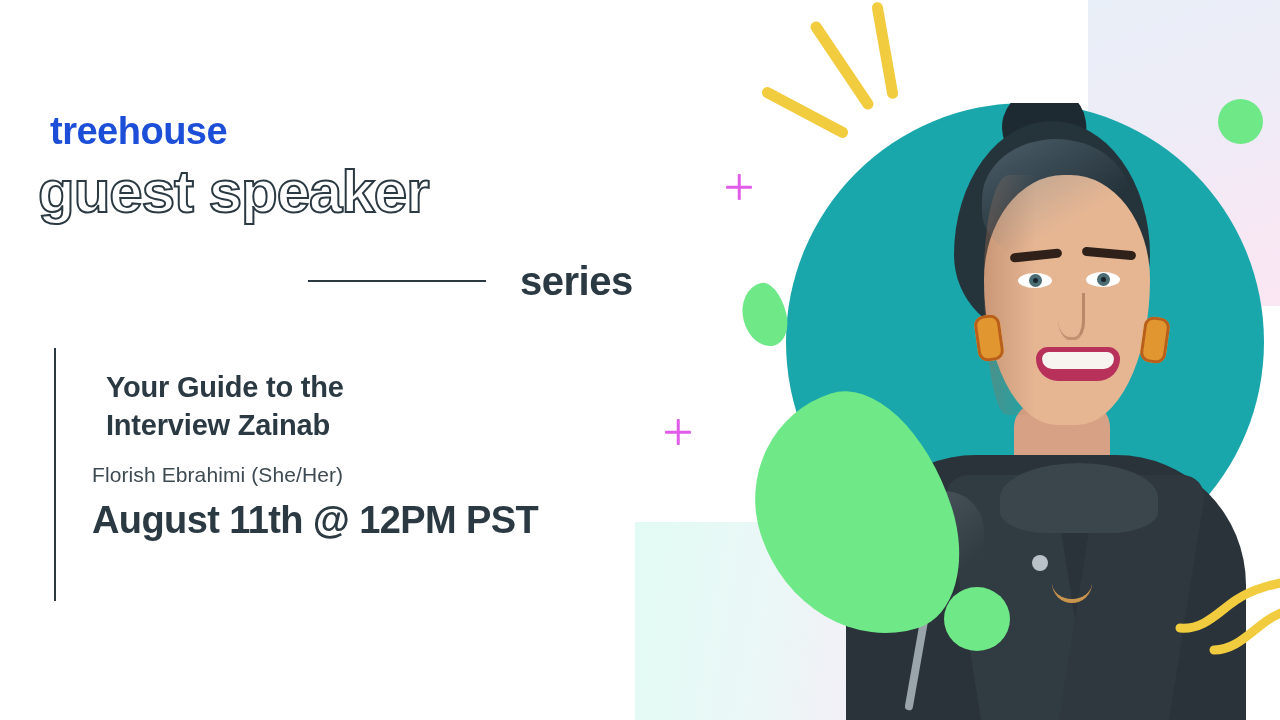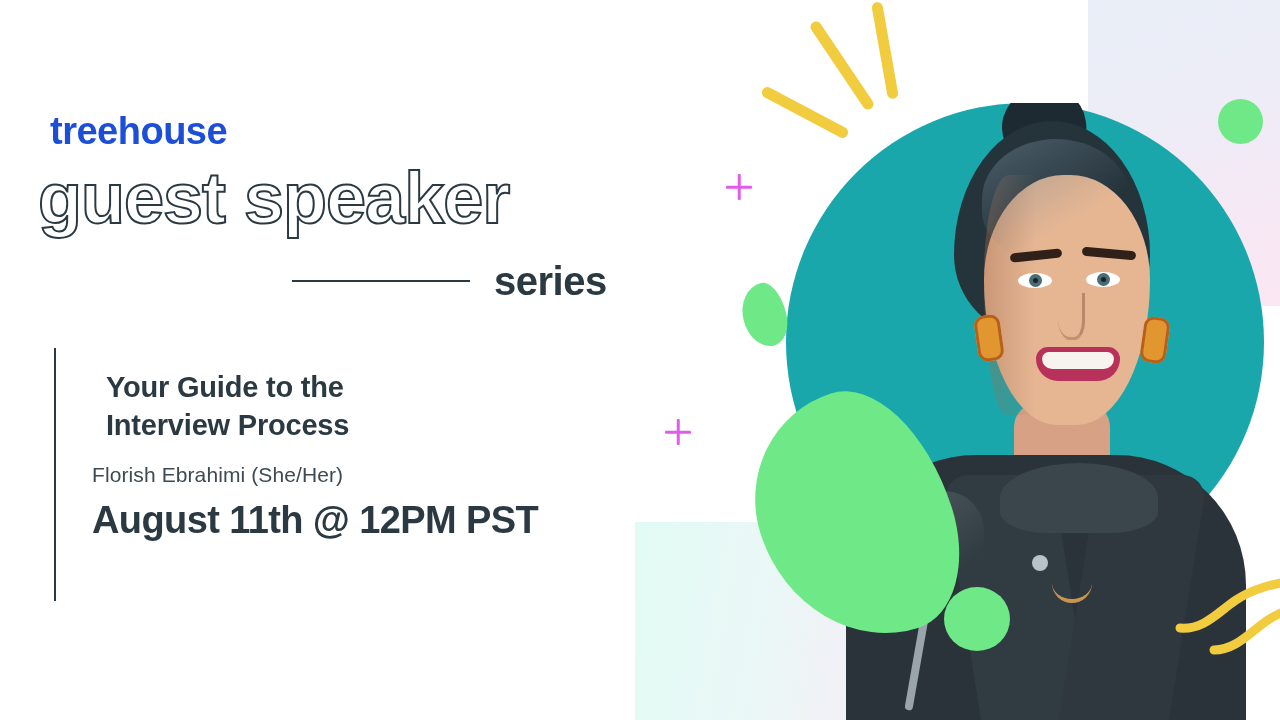"guest speaker" #headline-outline { font-size: 72px -> 60px }
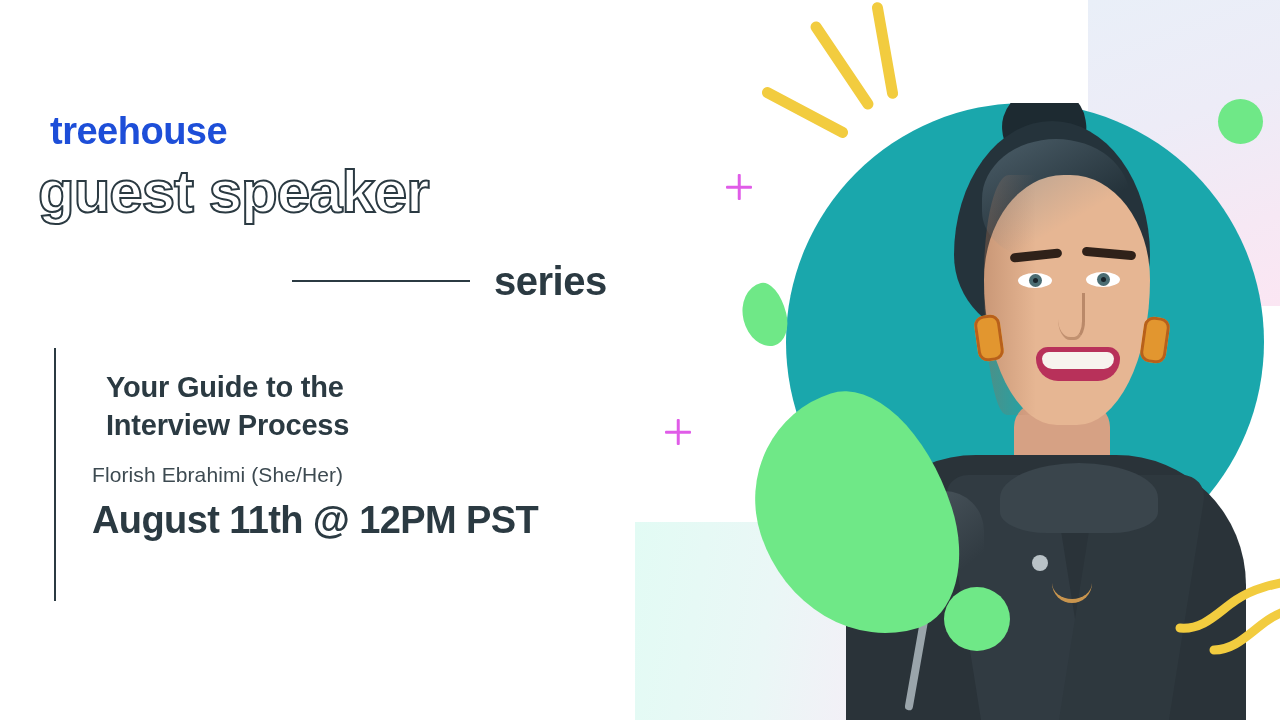"series" #series-row { gap: 24px -> 34px; left: 292px -> 308px }
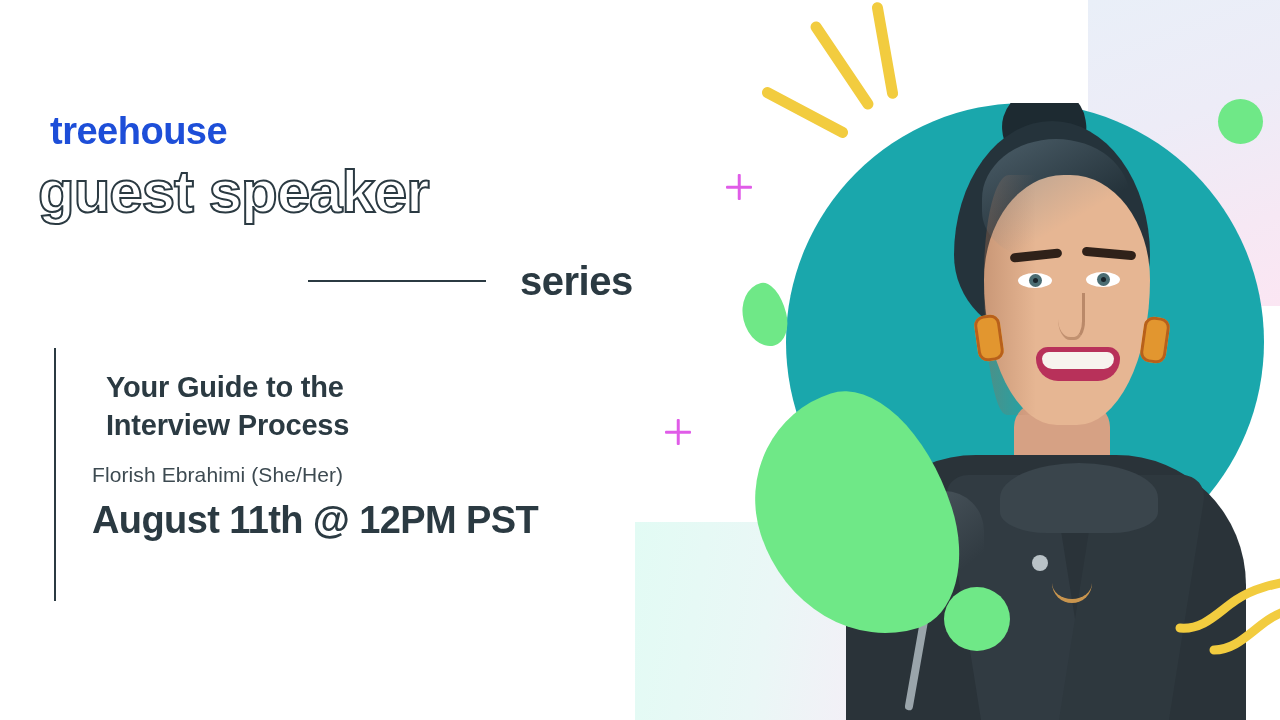"Interview Process" span.l2 { text: Process -> Zainab }
